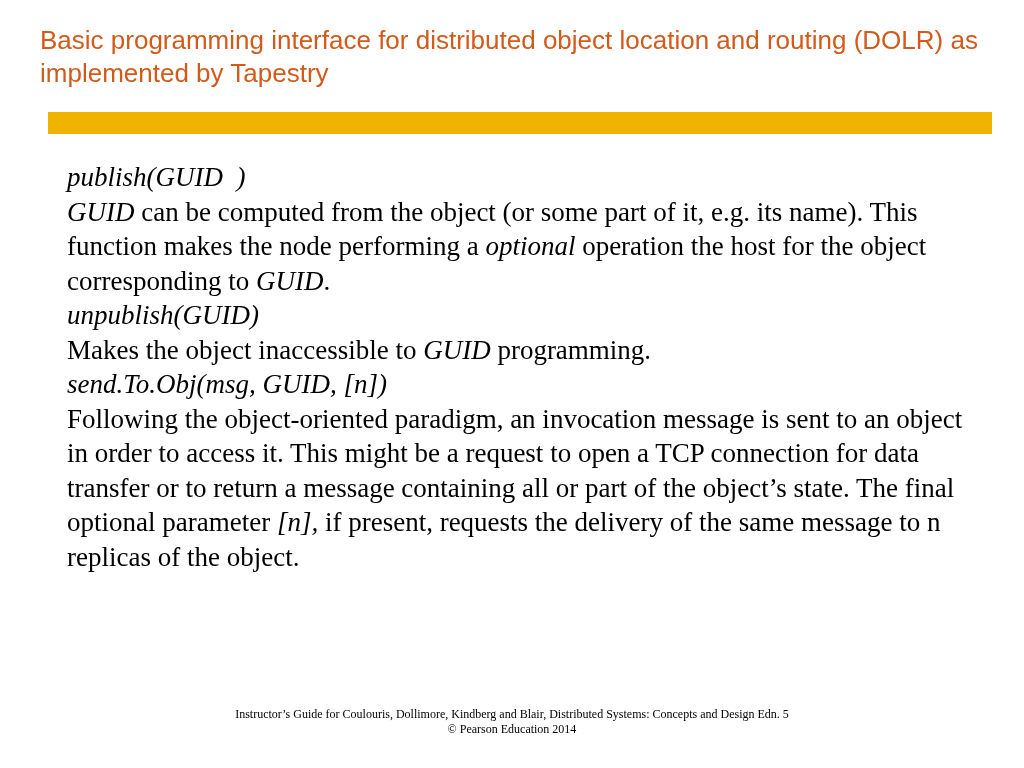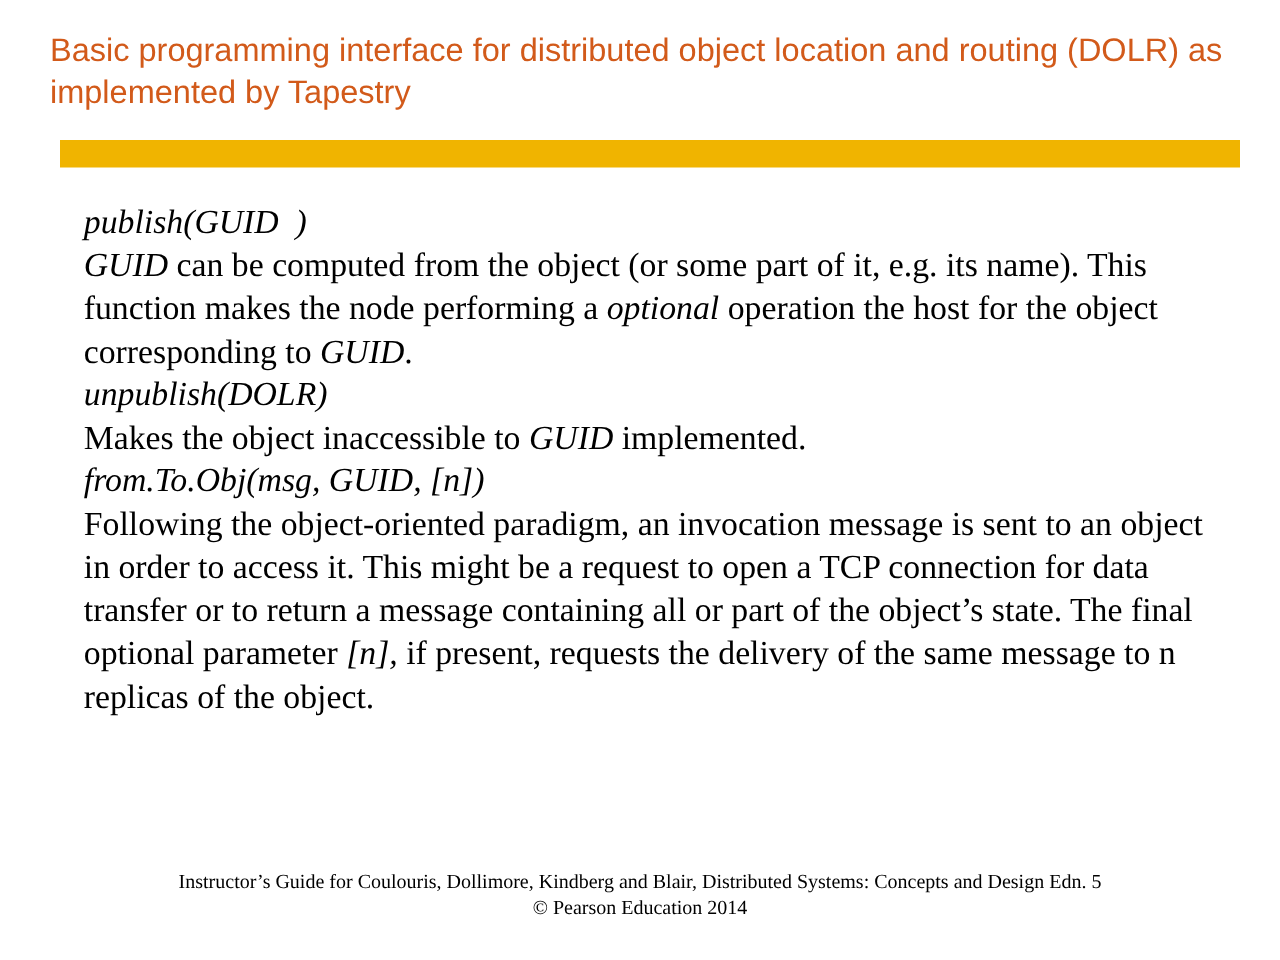"unpublish(DOLR)" span.sig { text: DOLR -> GUID }
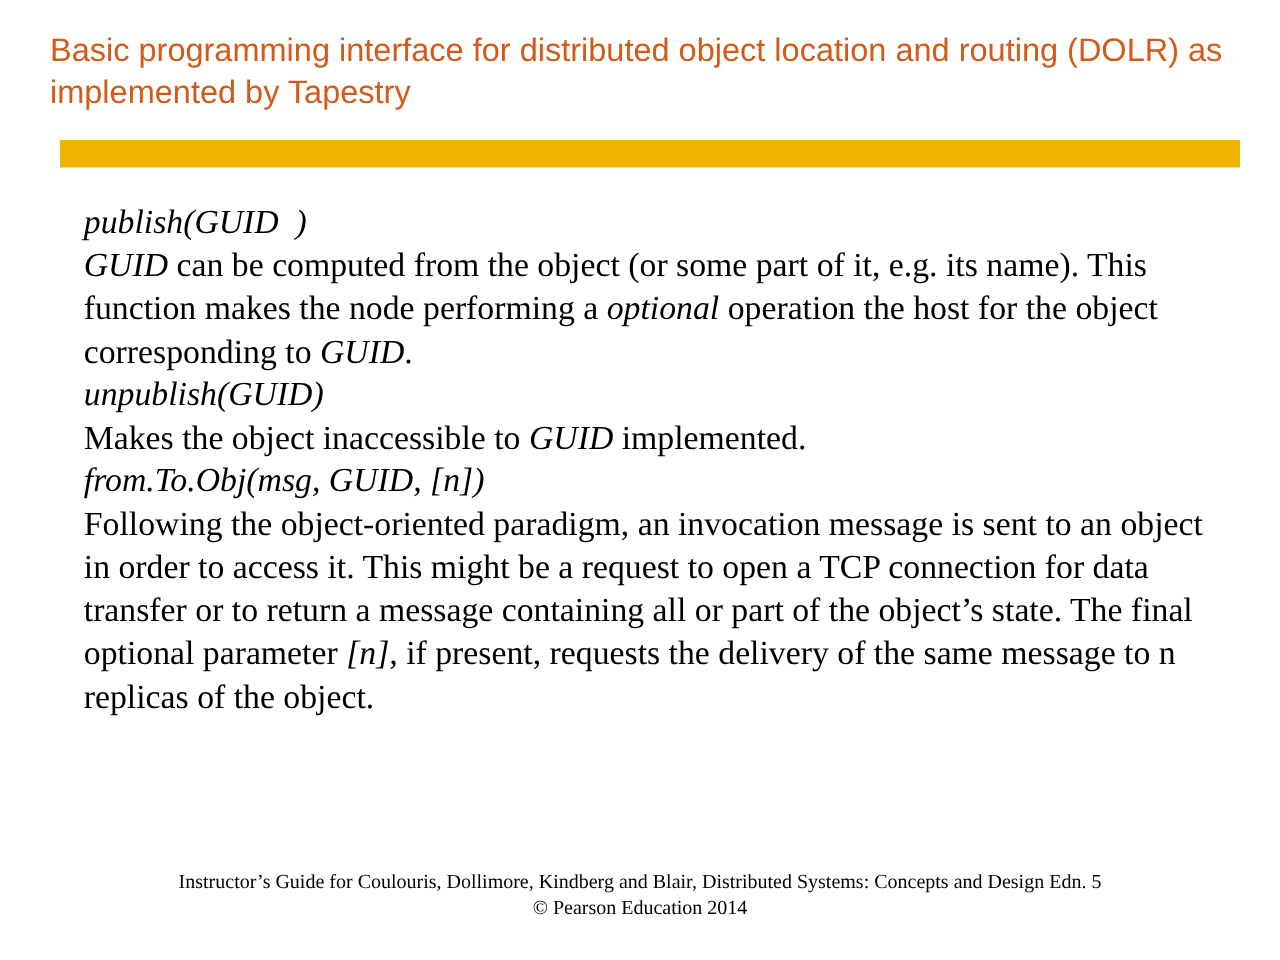"implemented." span { text: implemented -> programming }
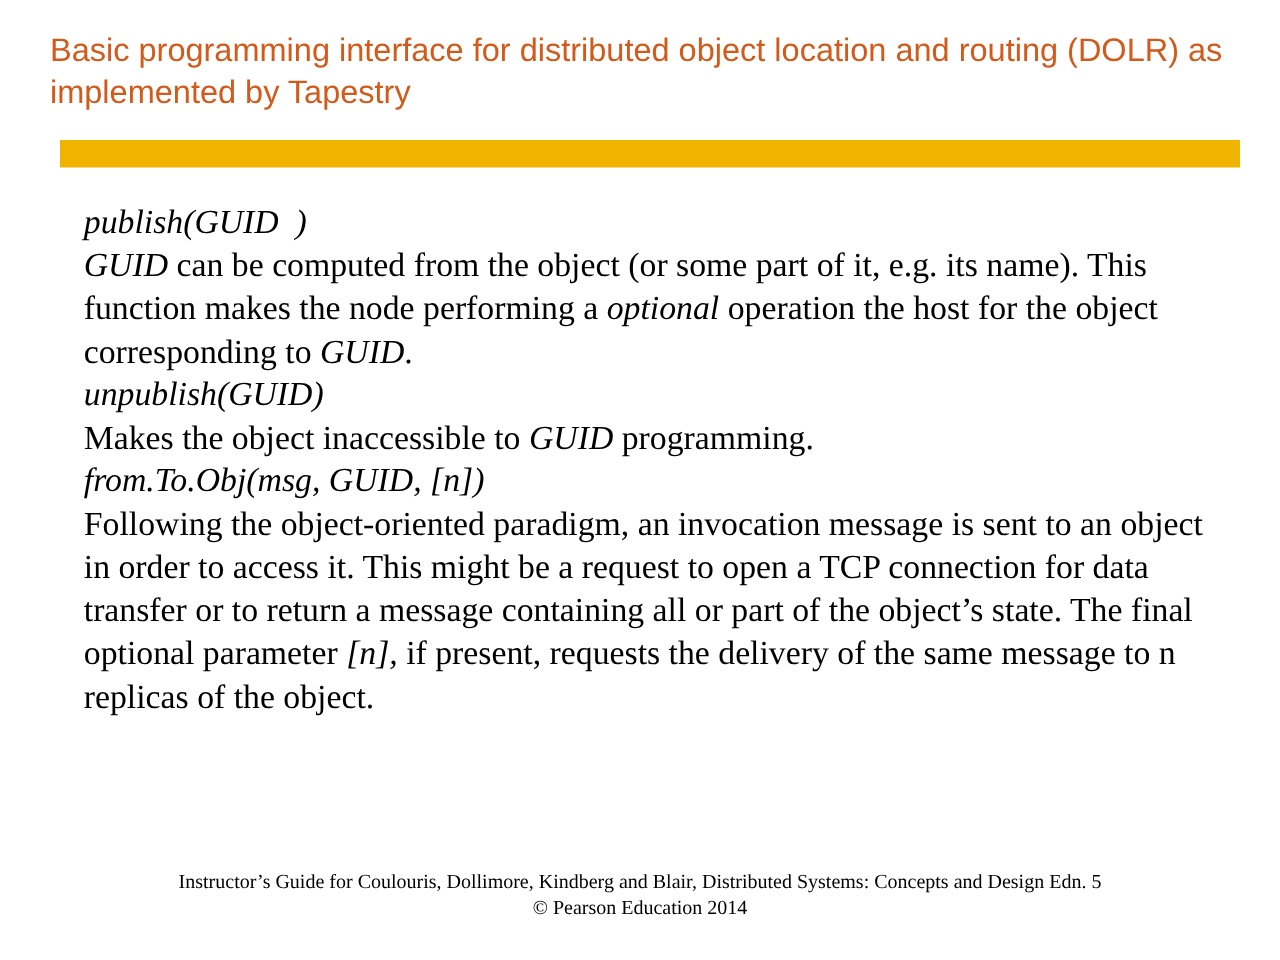"from.To.Obj(msg, GUID, [n])" span.sig { text: from.To.Obj -> send.To.Obj }
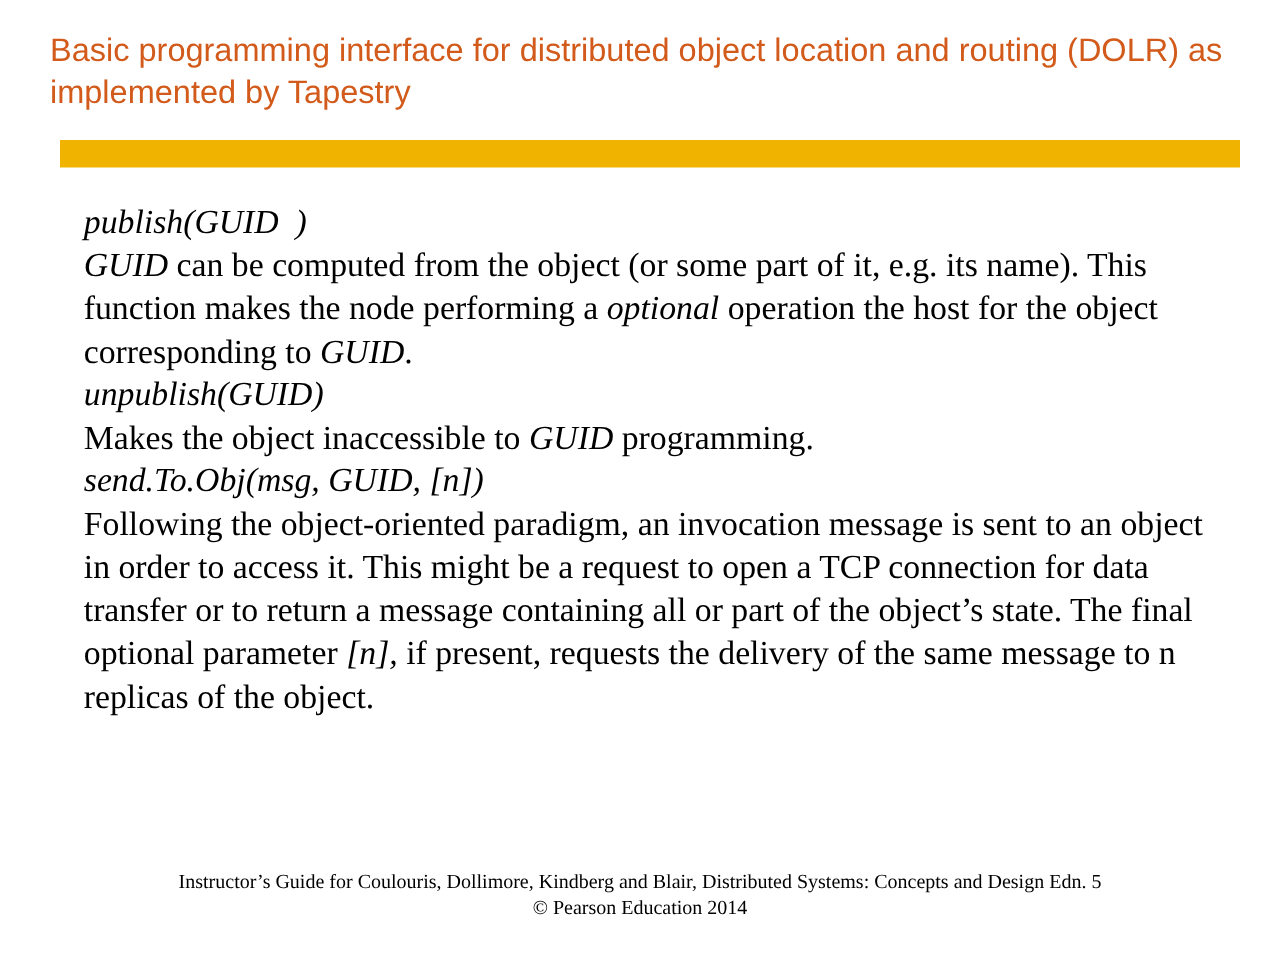"Instructor’s Guide for Coulouris," .footer { font-size: 16px -> 12px }
